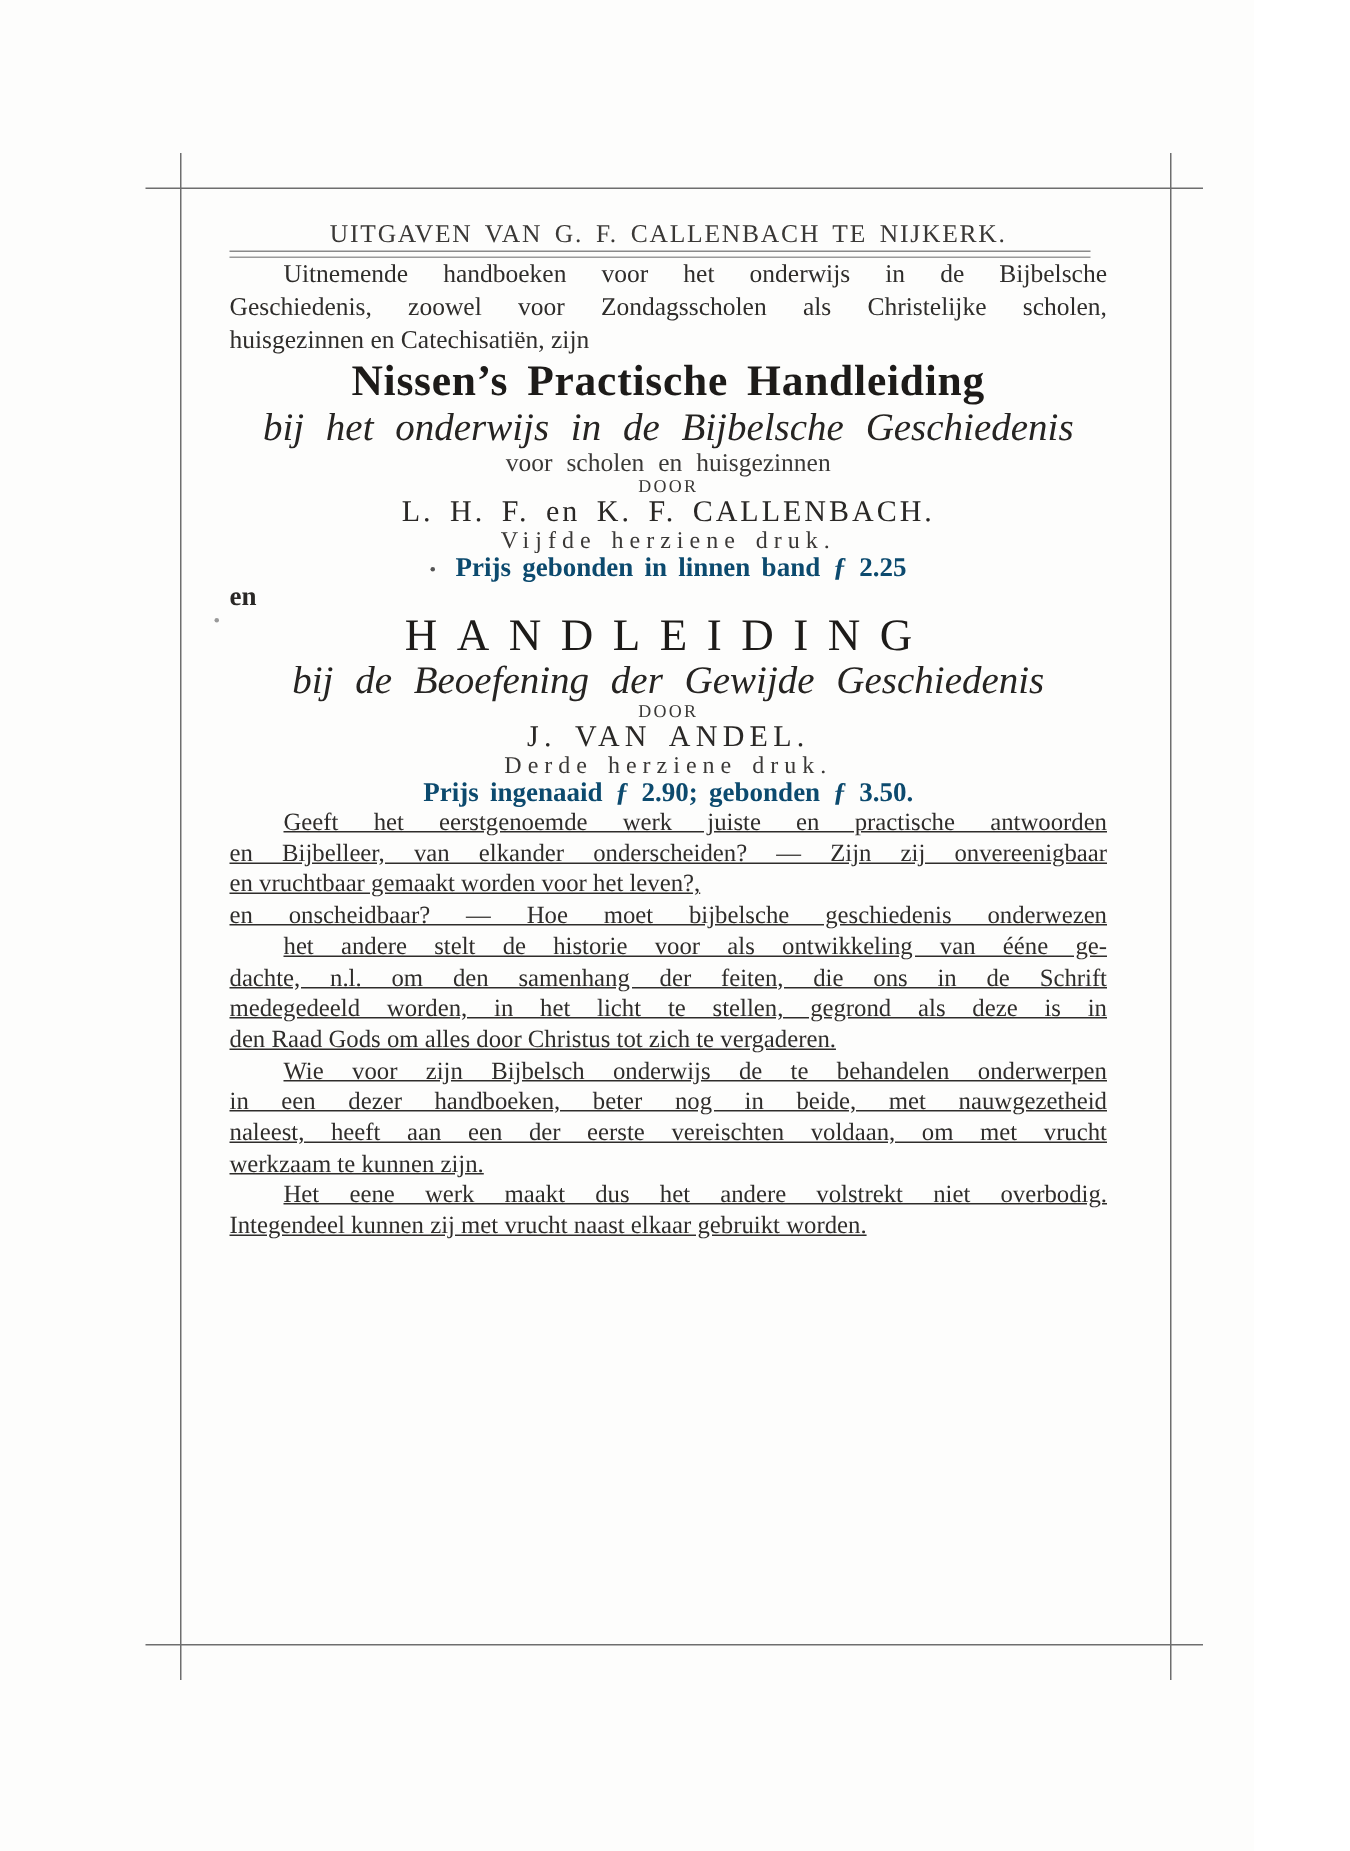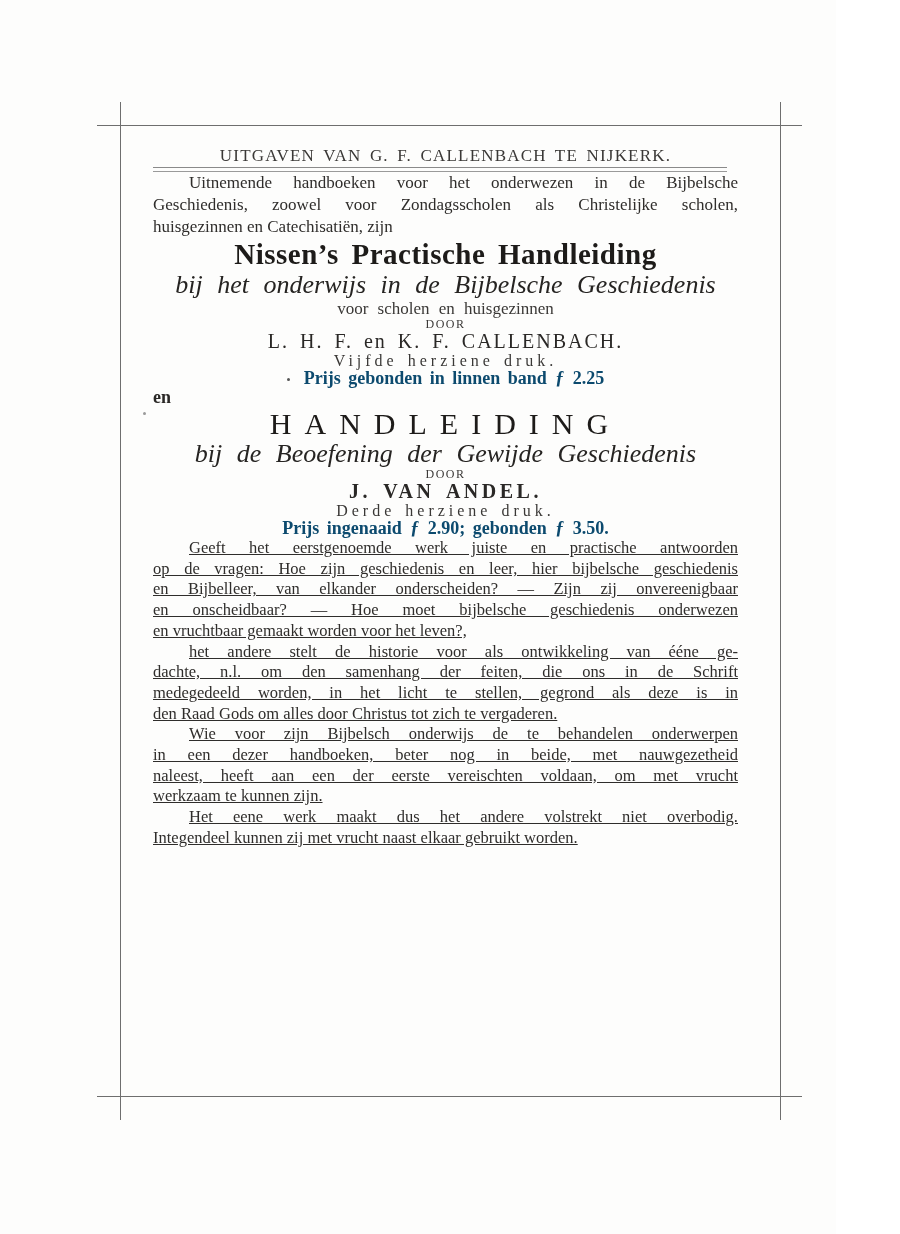"Uitnemende handboeken voor het" span.line { text: onderwezen -> onderwijs }
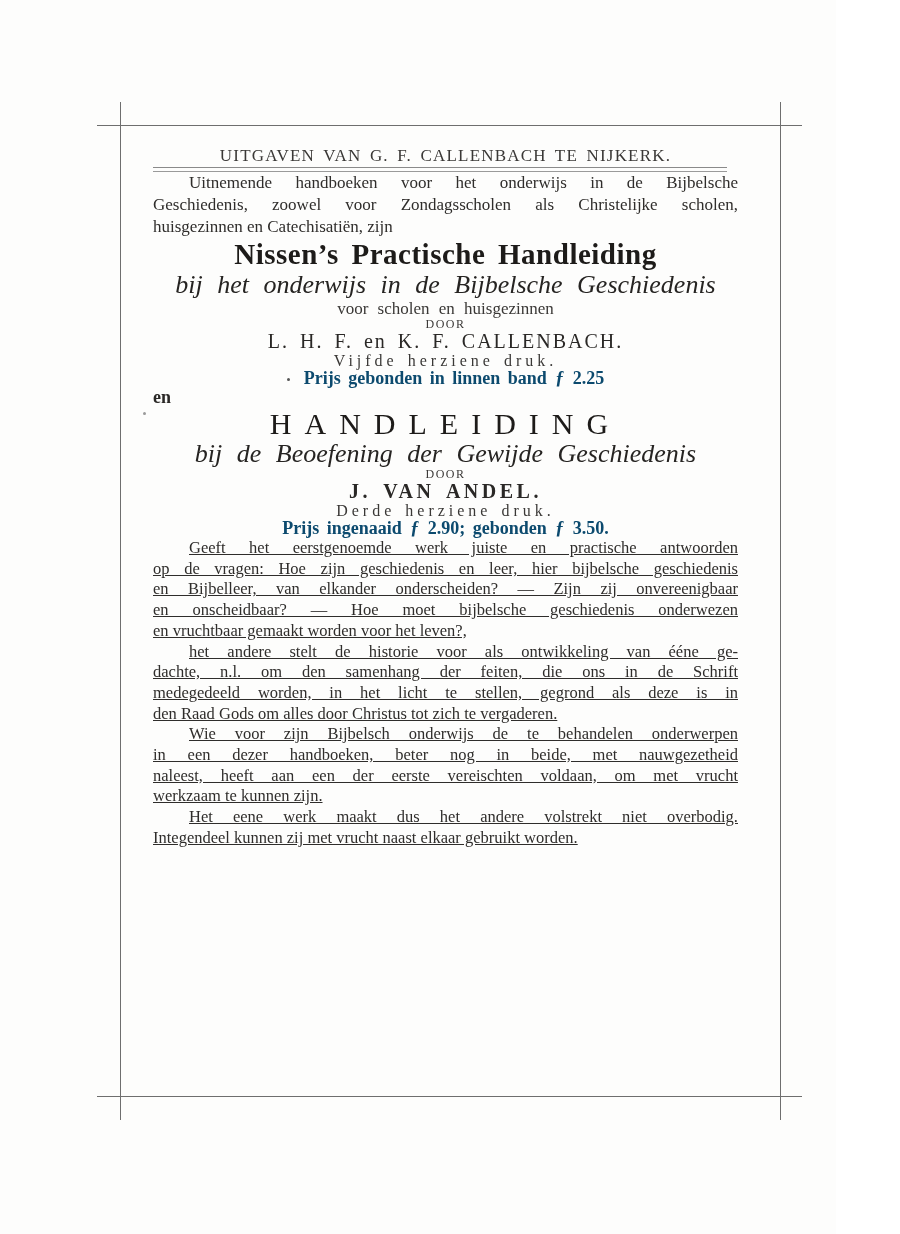"J. VAN ANDEL." .authors-2 { font-weight: bold -> none }
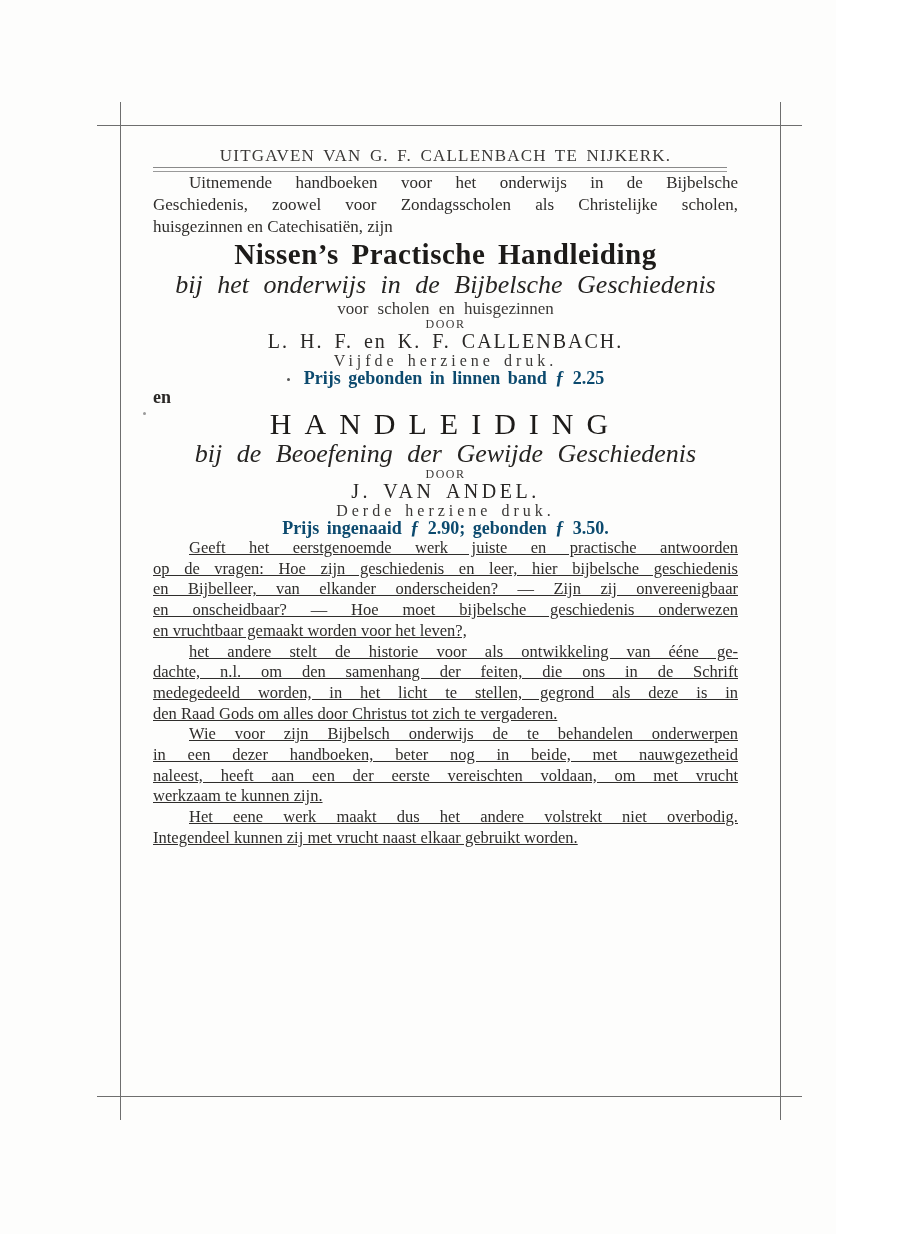"op de vragen: Hoe zijn" span.line { html: <span>op de vragen: Hoe zijn geschiedenis en leer, hier bijbelsche geschiedenis</span> -> none }
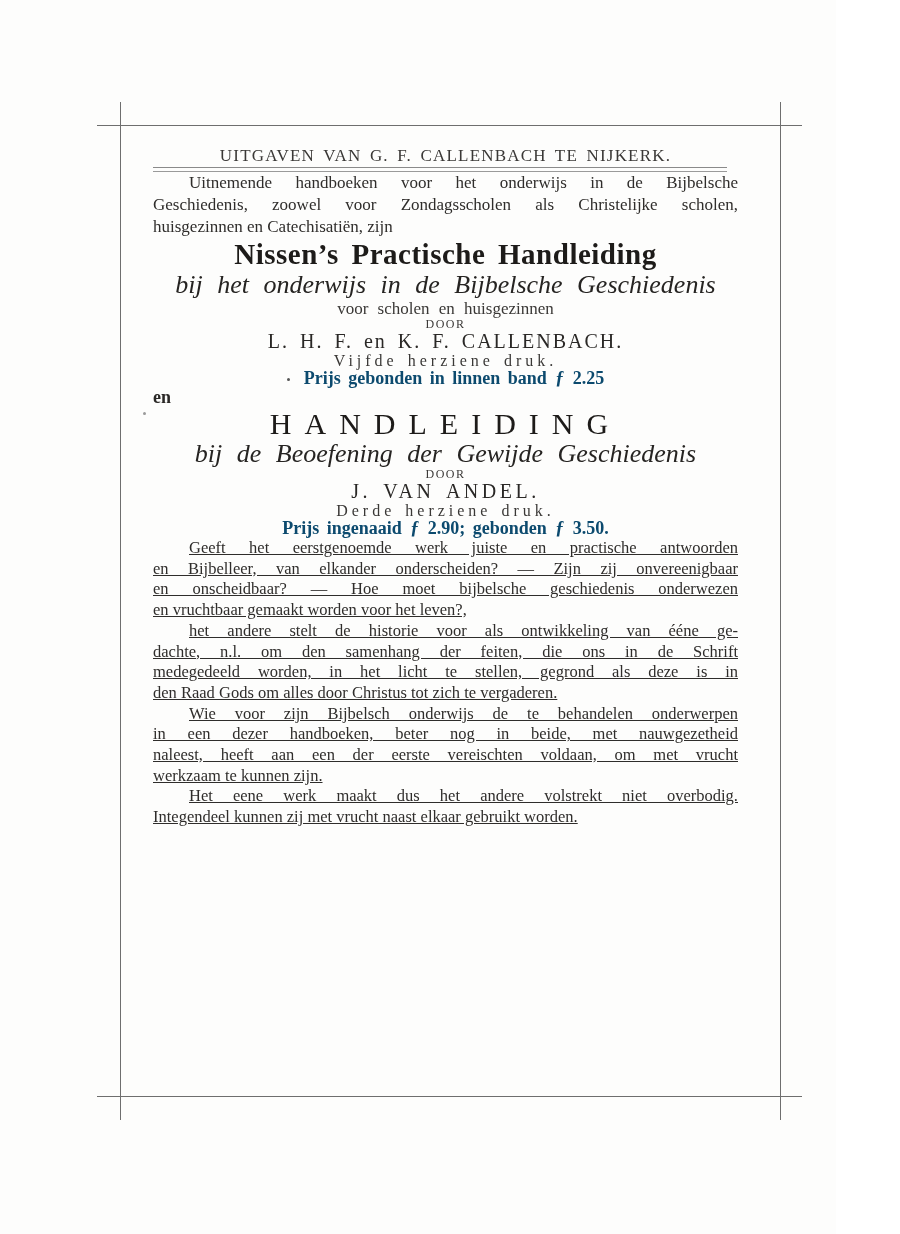"en onscheidbaar? — Hoe moet" span.line { order: before "en vruchtbaar gemaakt worden voor" -> after "en vruchtbaar gemaakt worden voor" }
